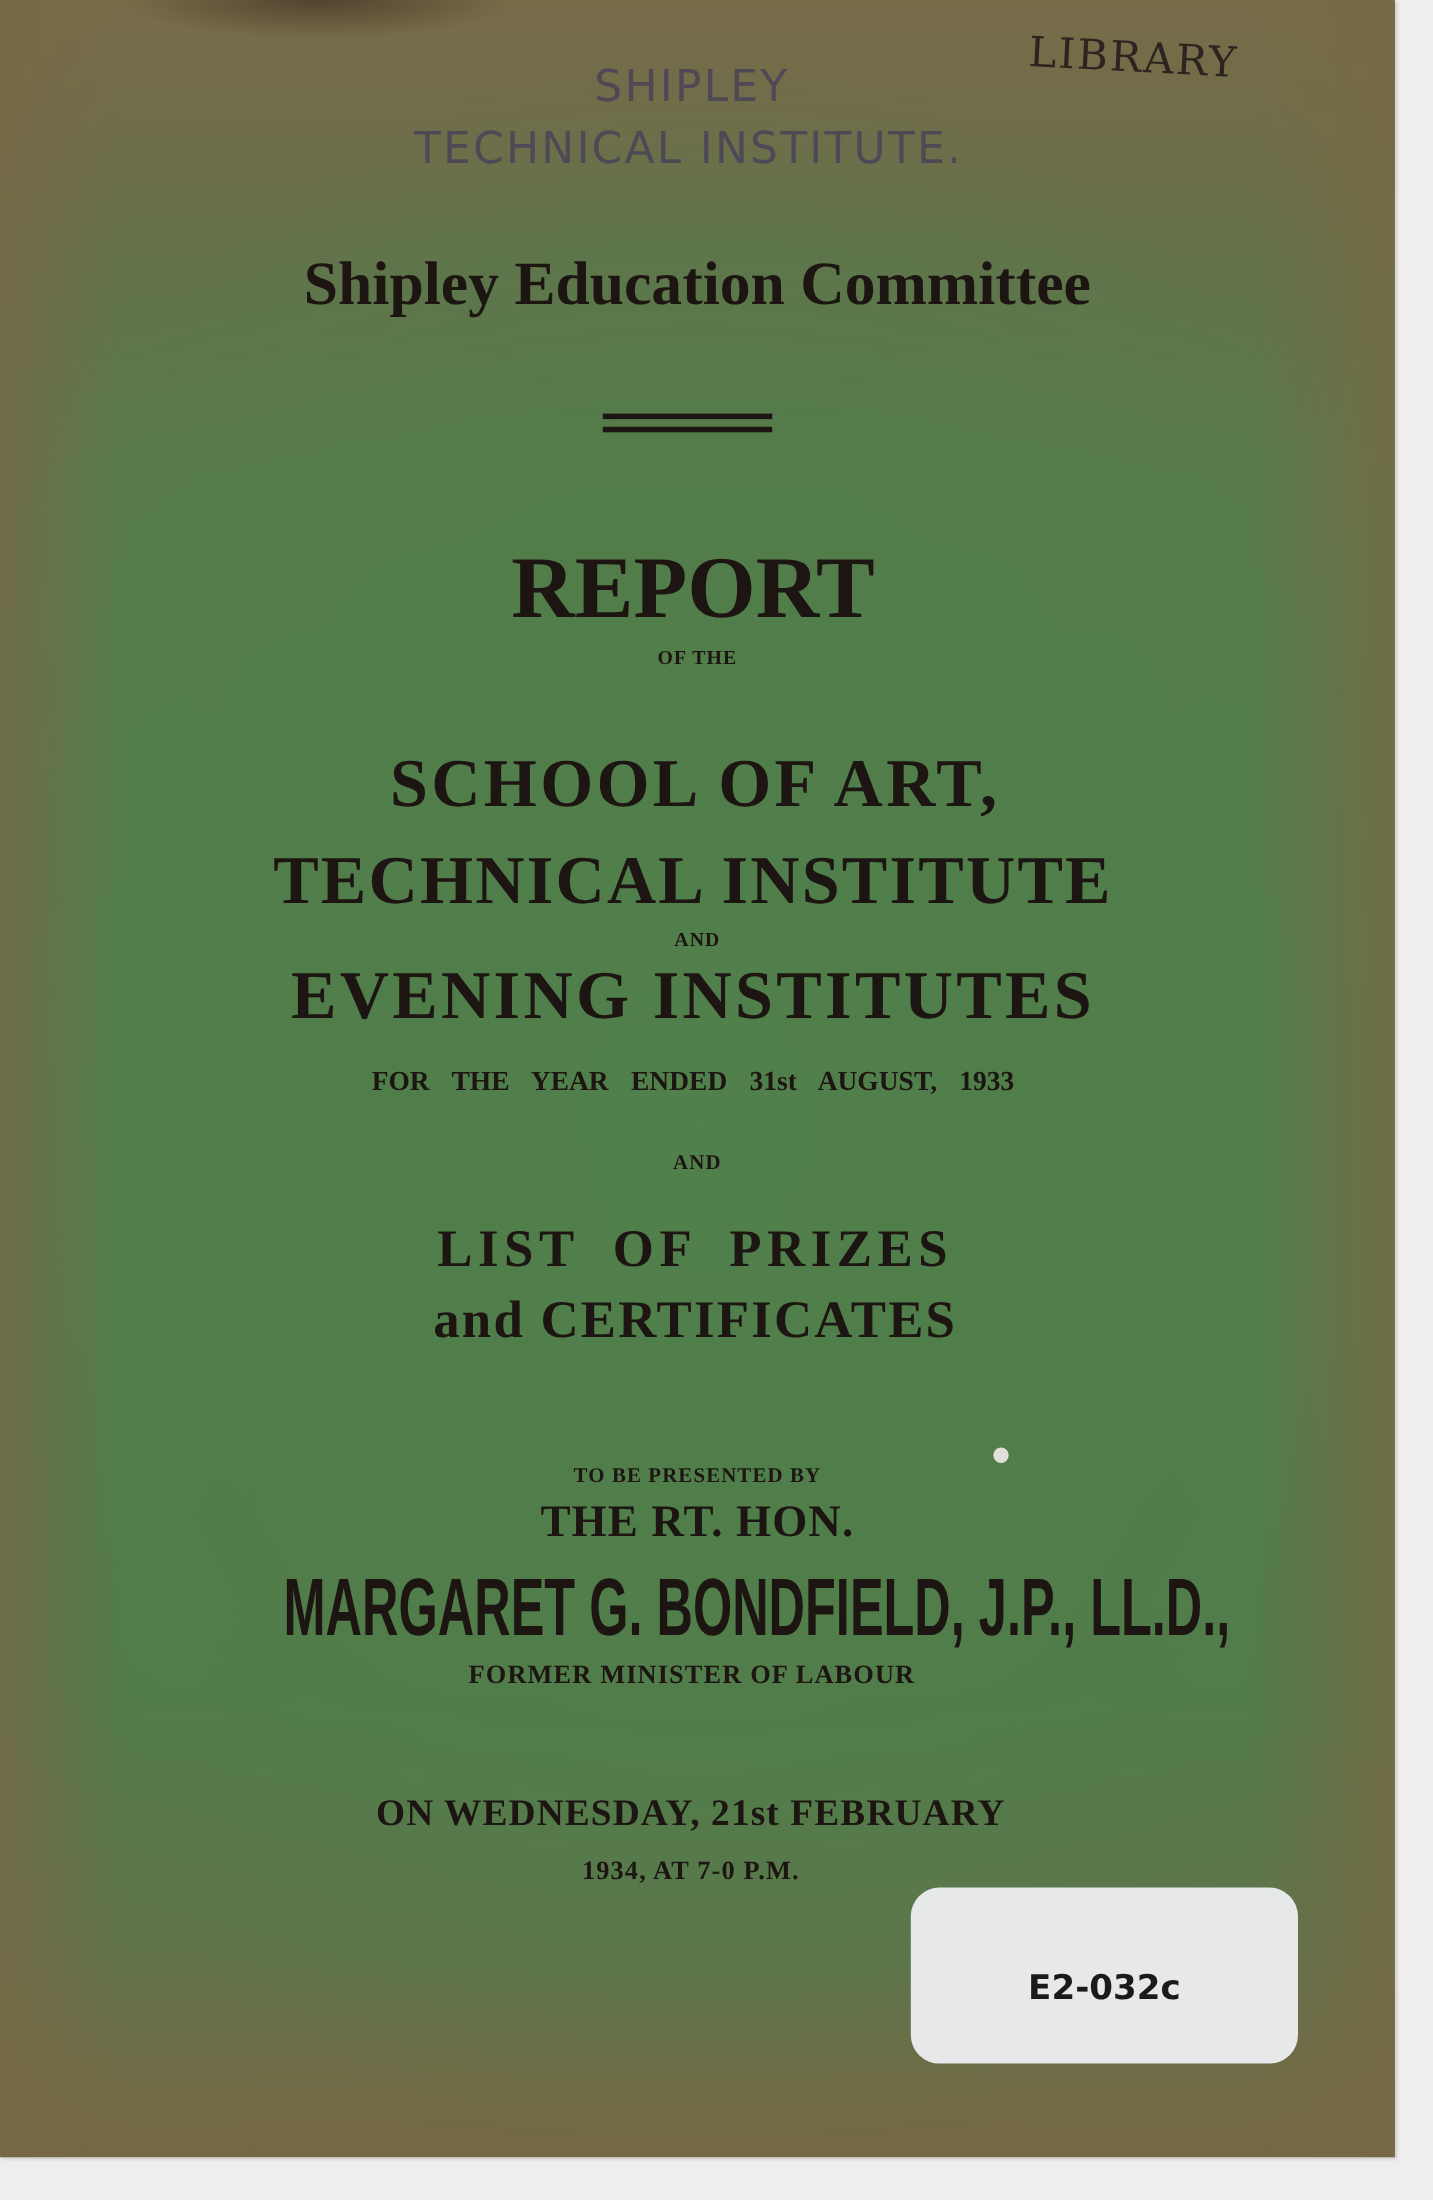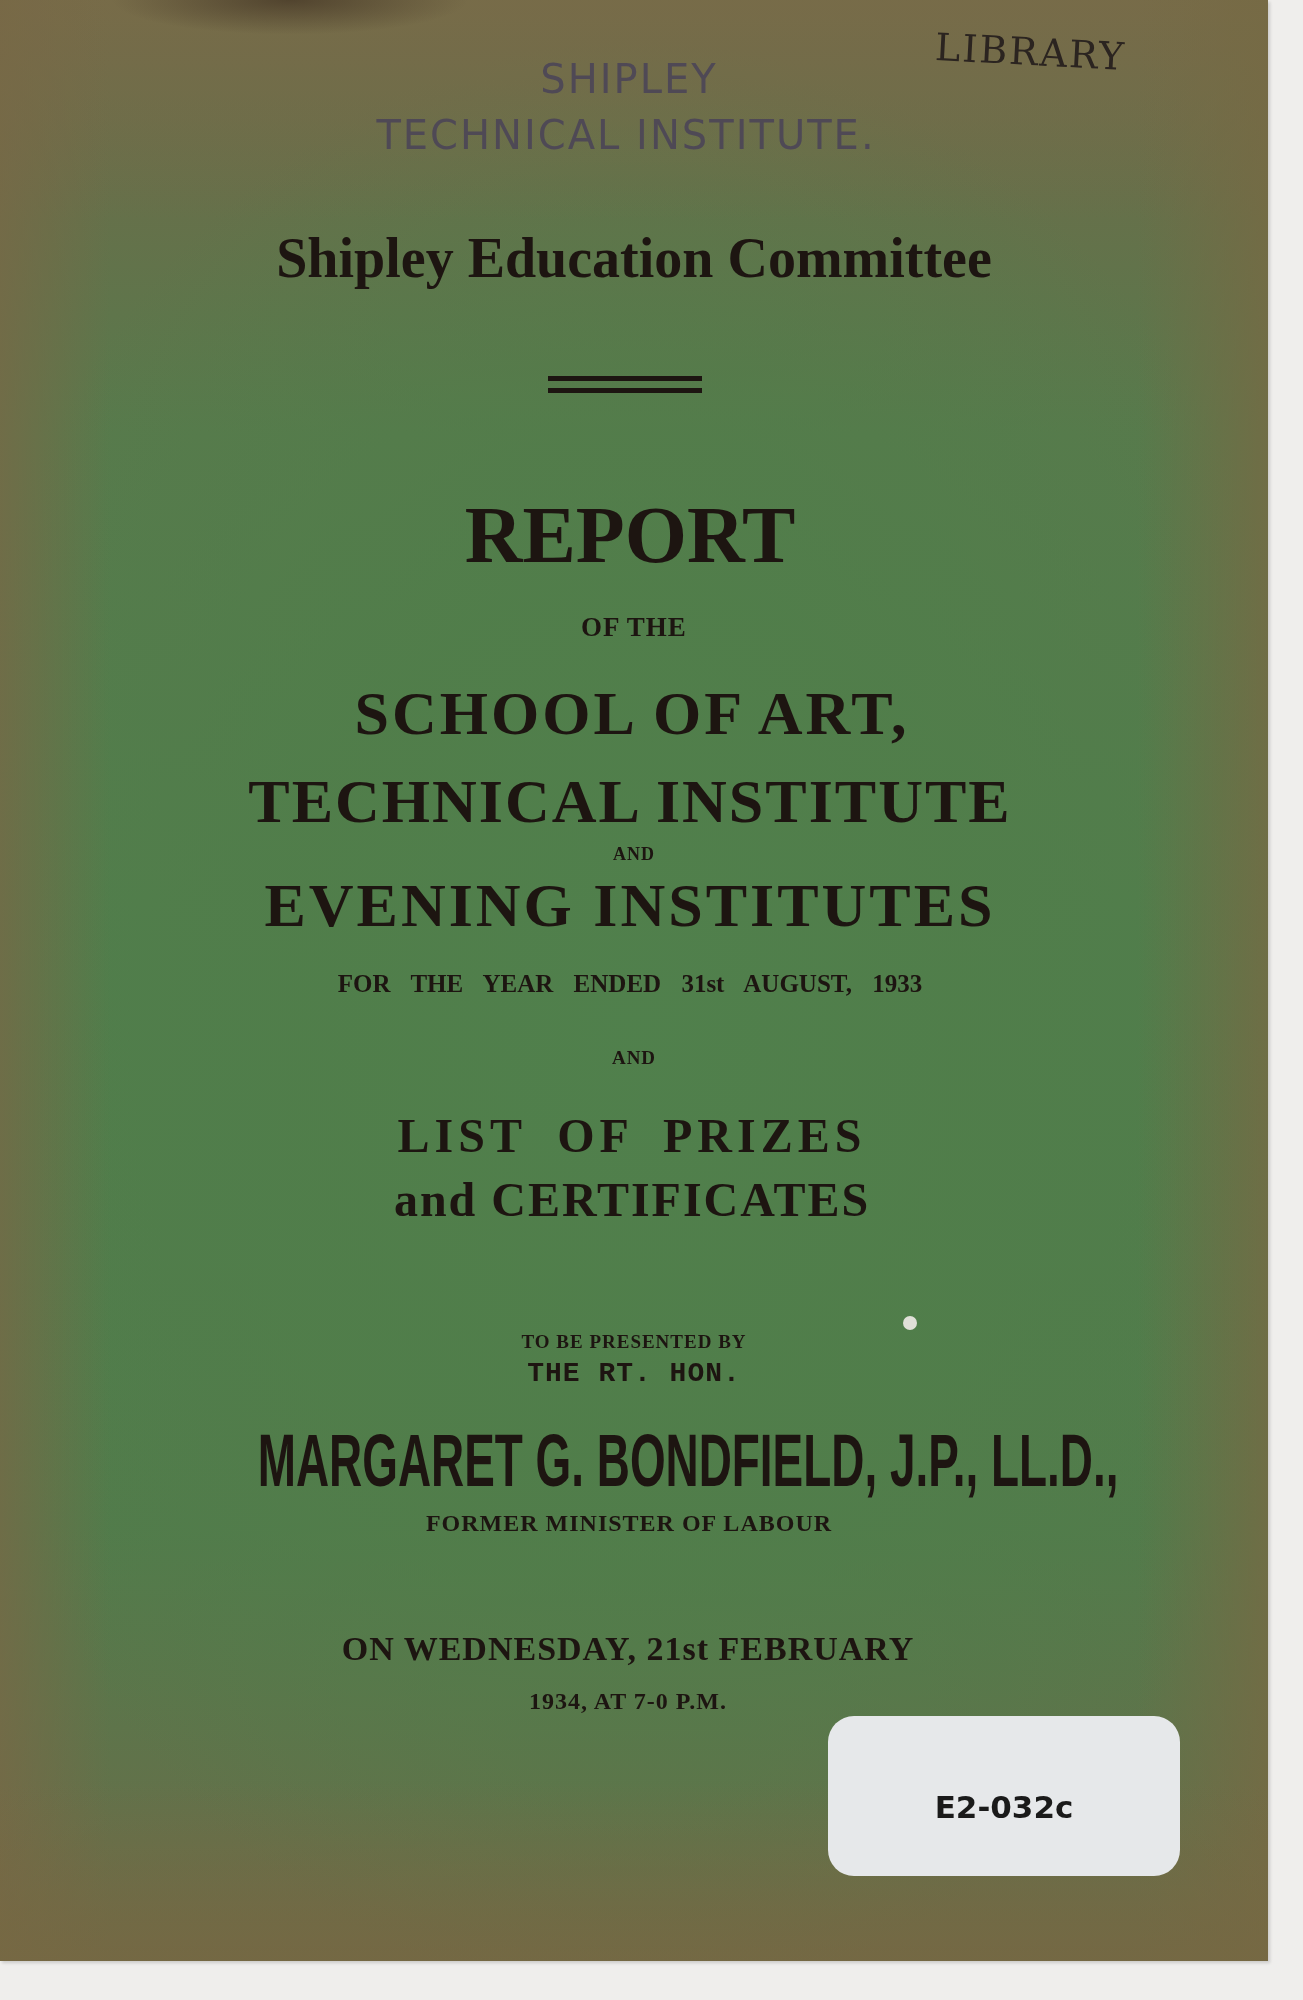"OF THE" div.line { font-size: 27px -> 18px; top: 612px -> 588px }
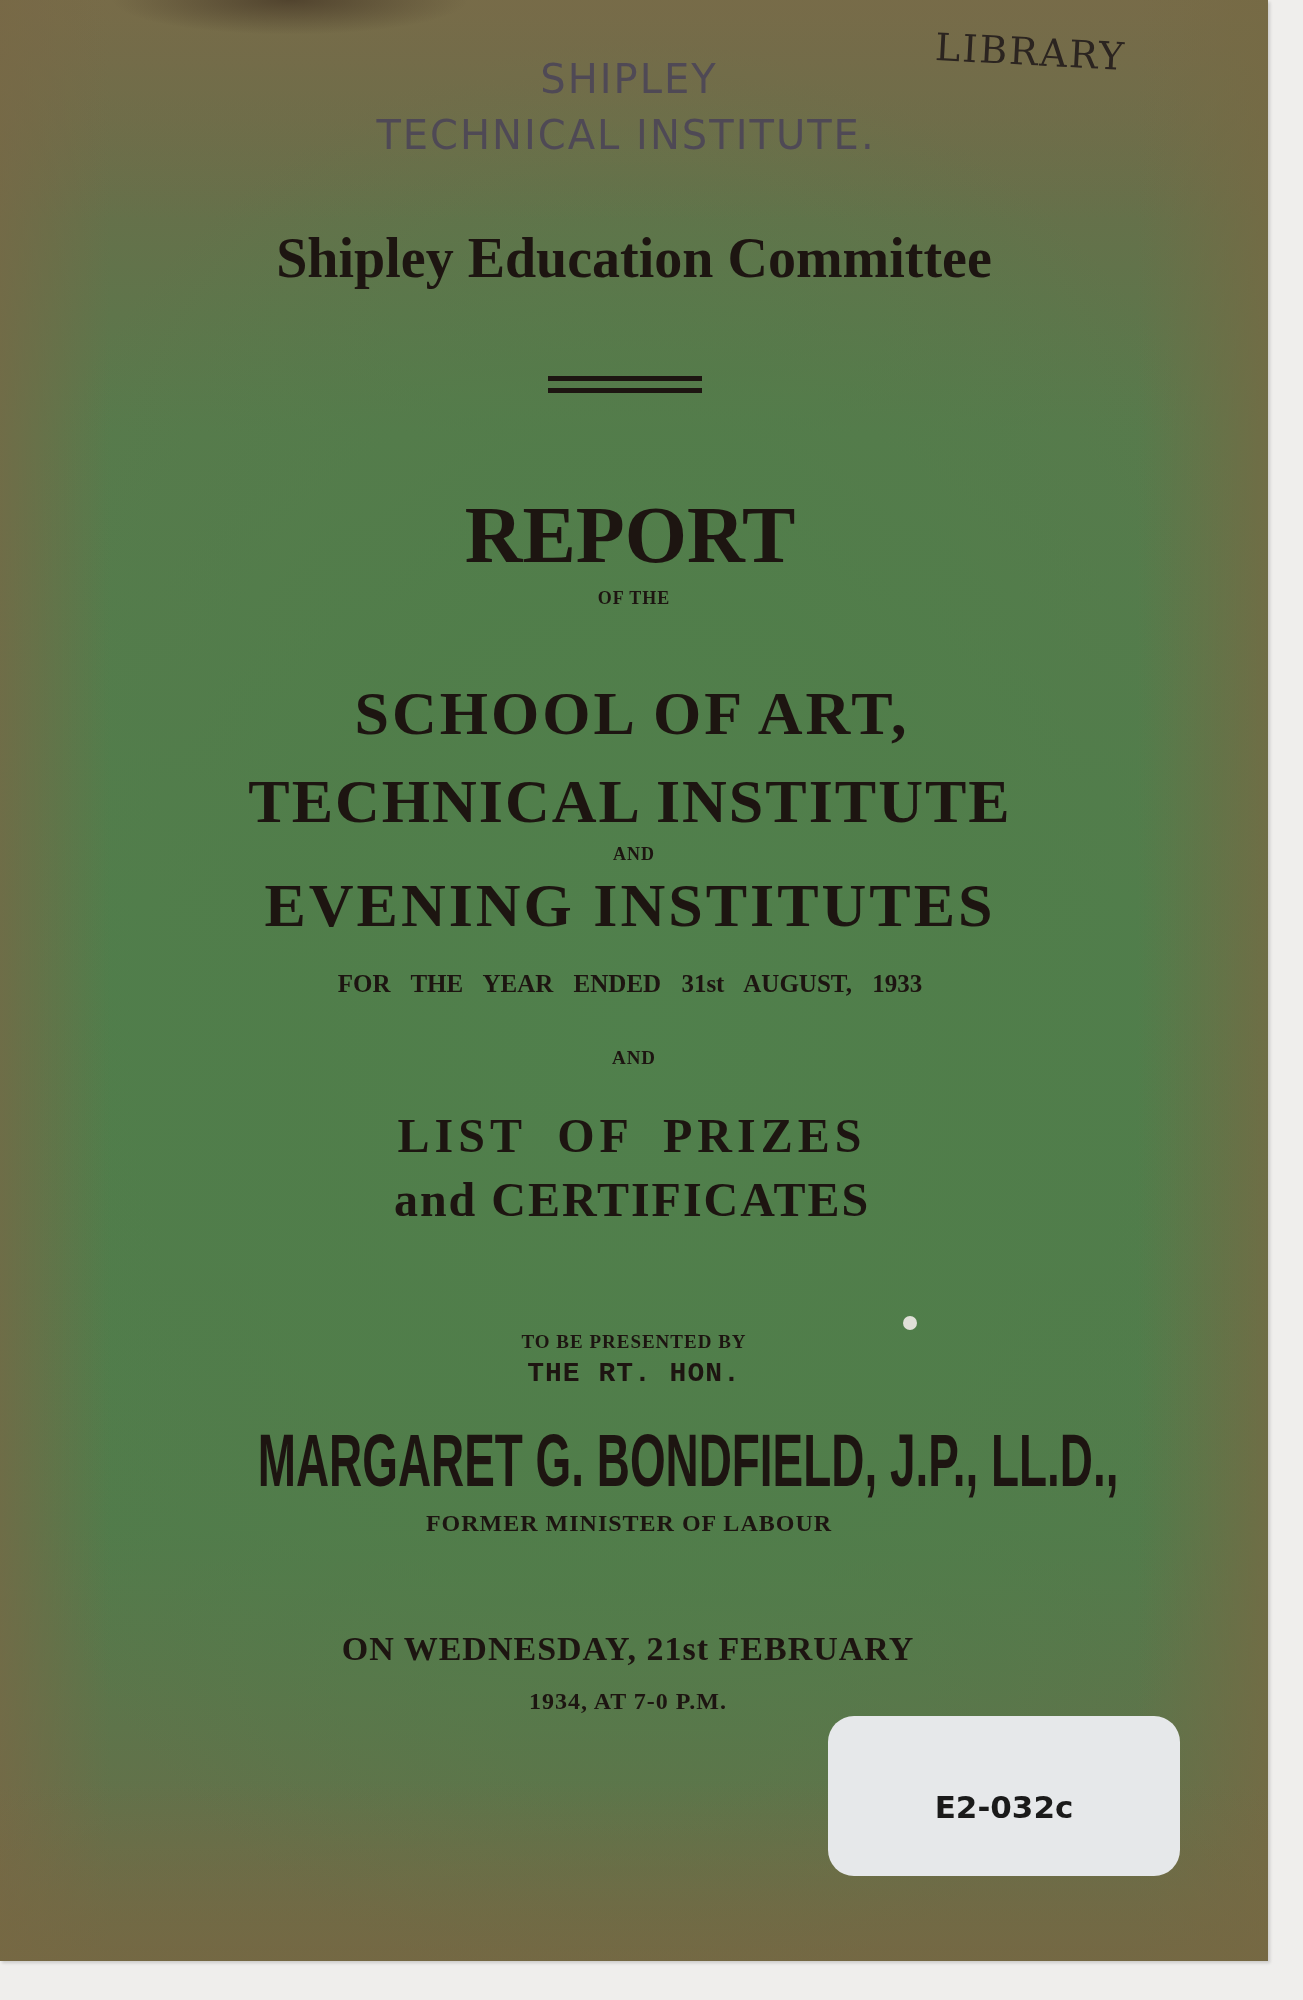"THE RT. HON." div.line { font-family: Liberation Mono, monospace -> none; font-size: 28px -> 41px }
